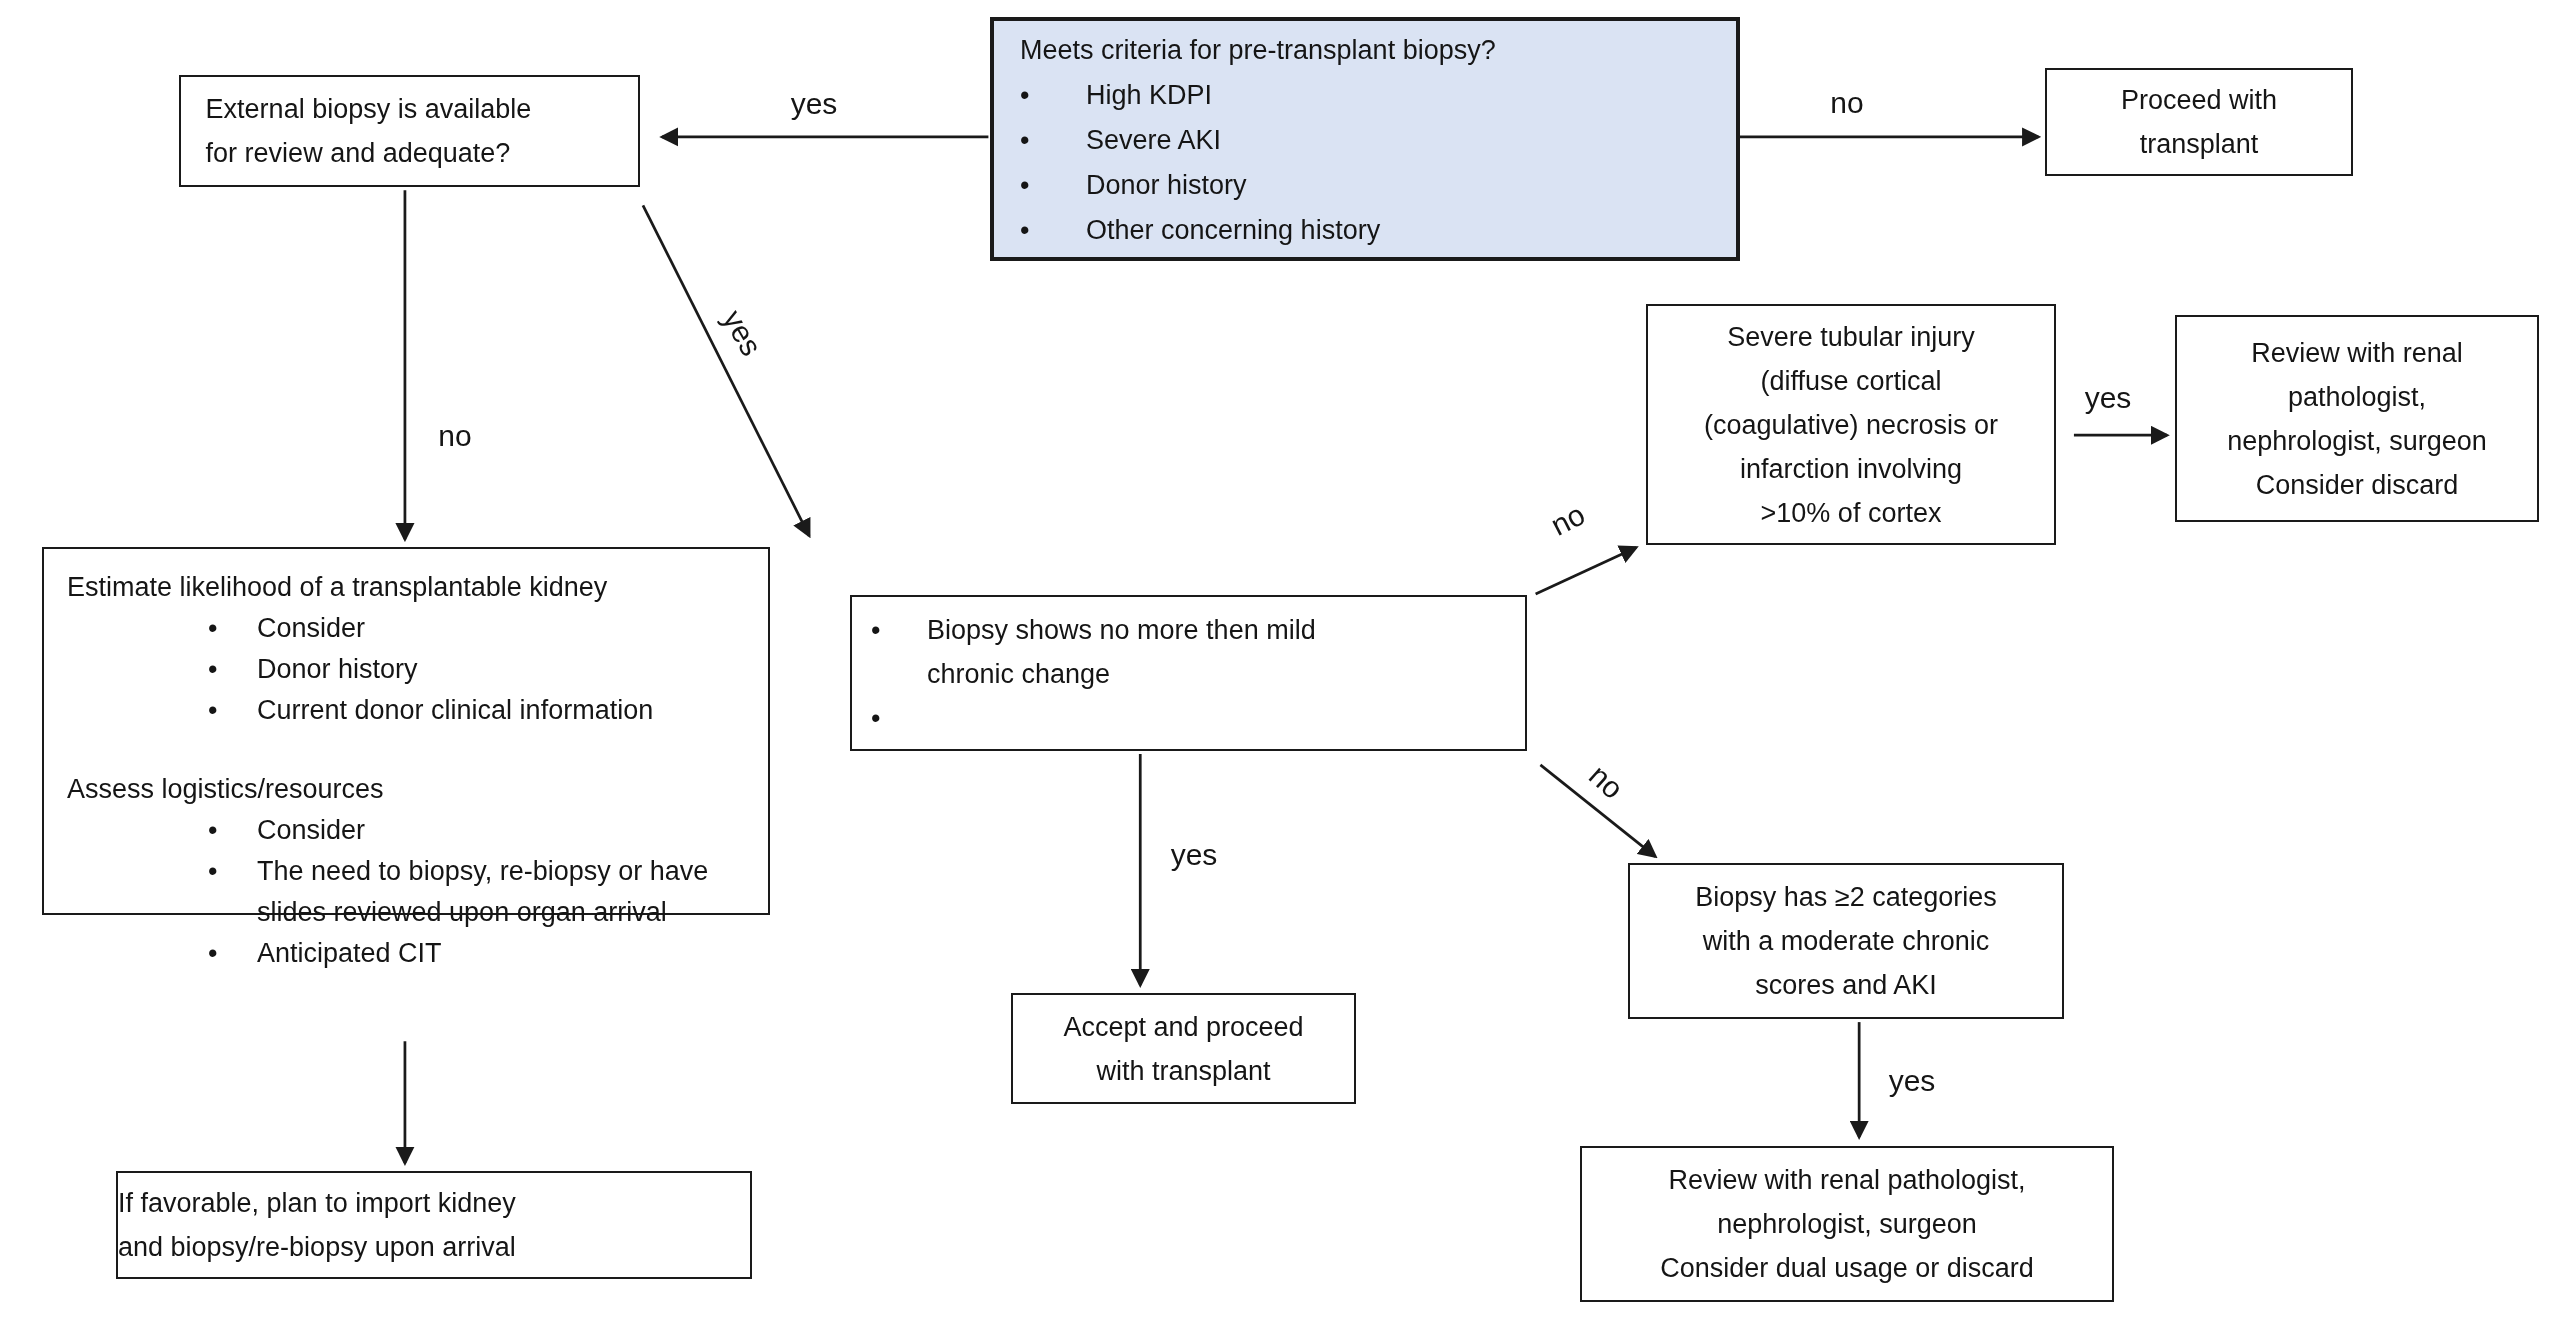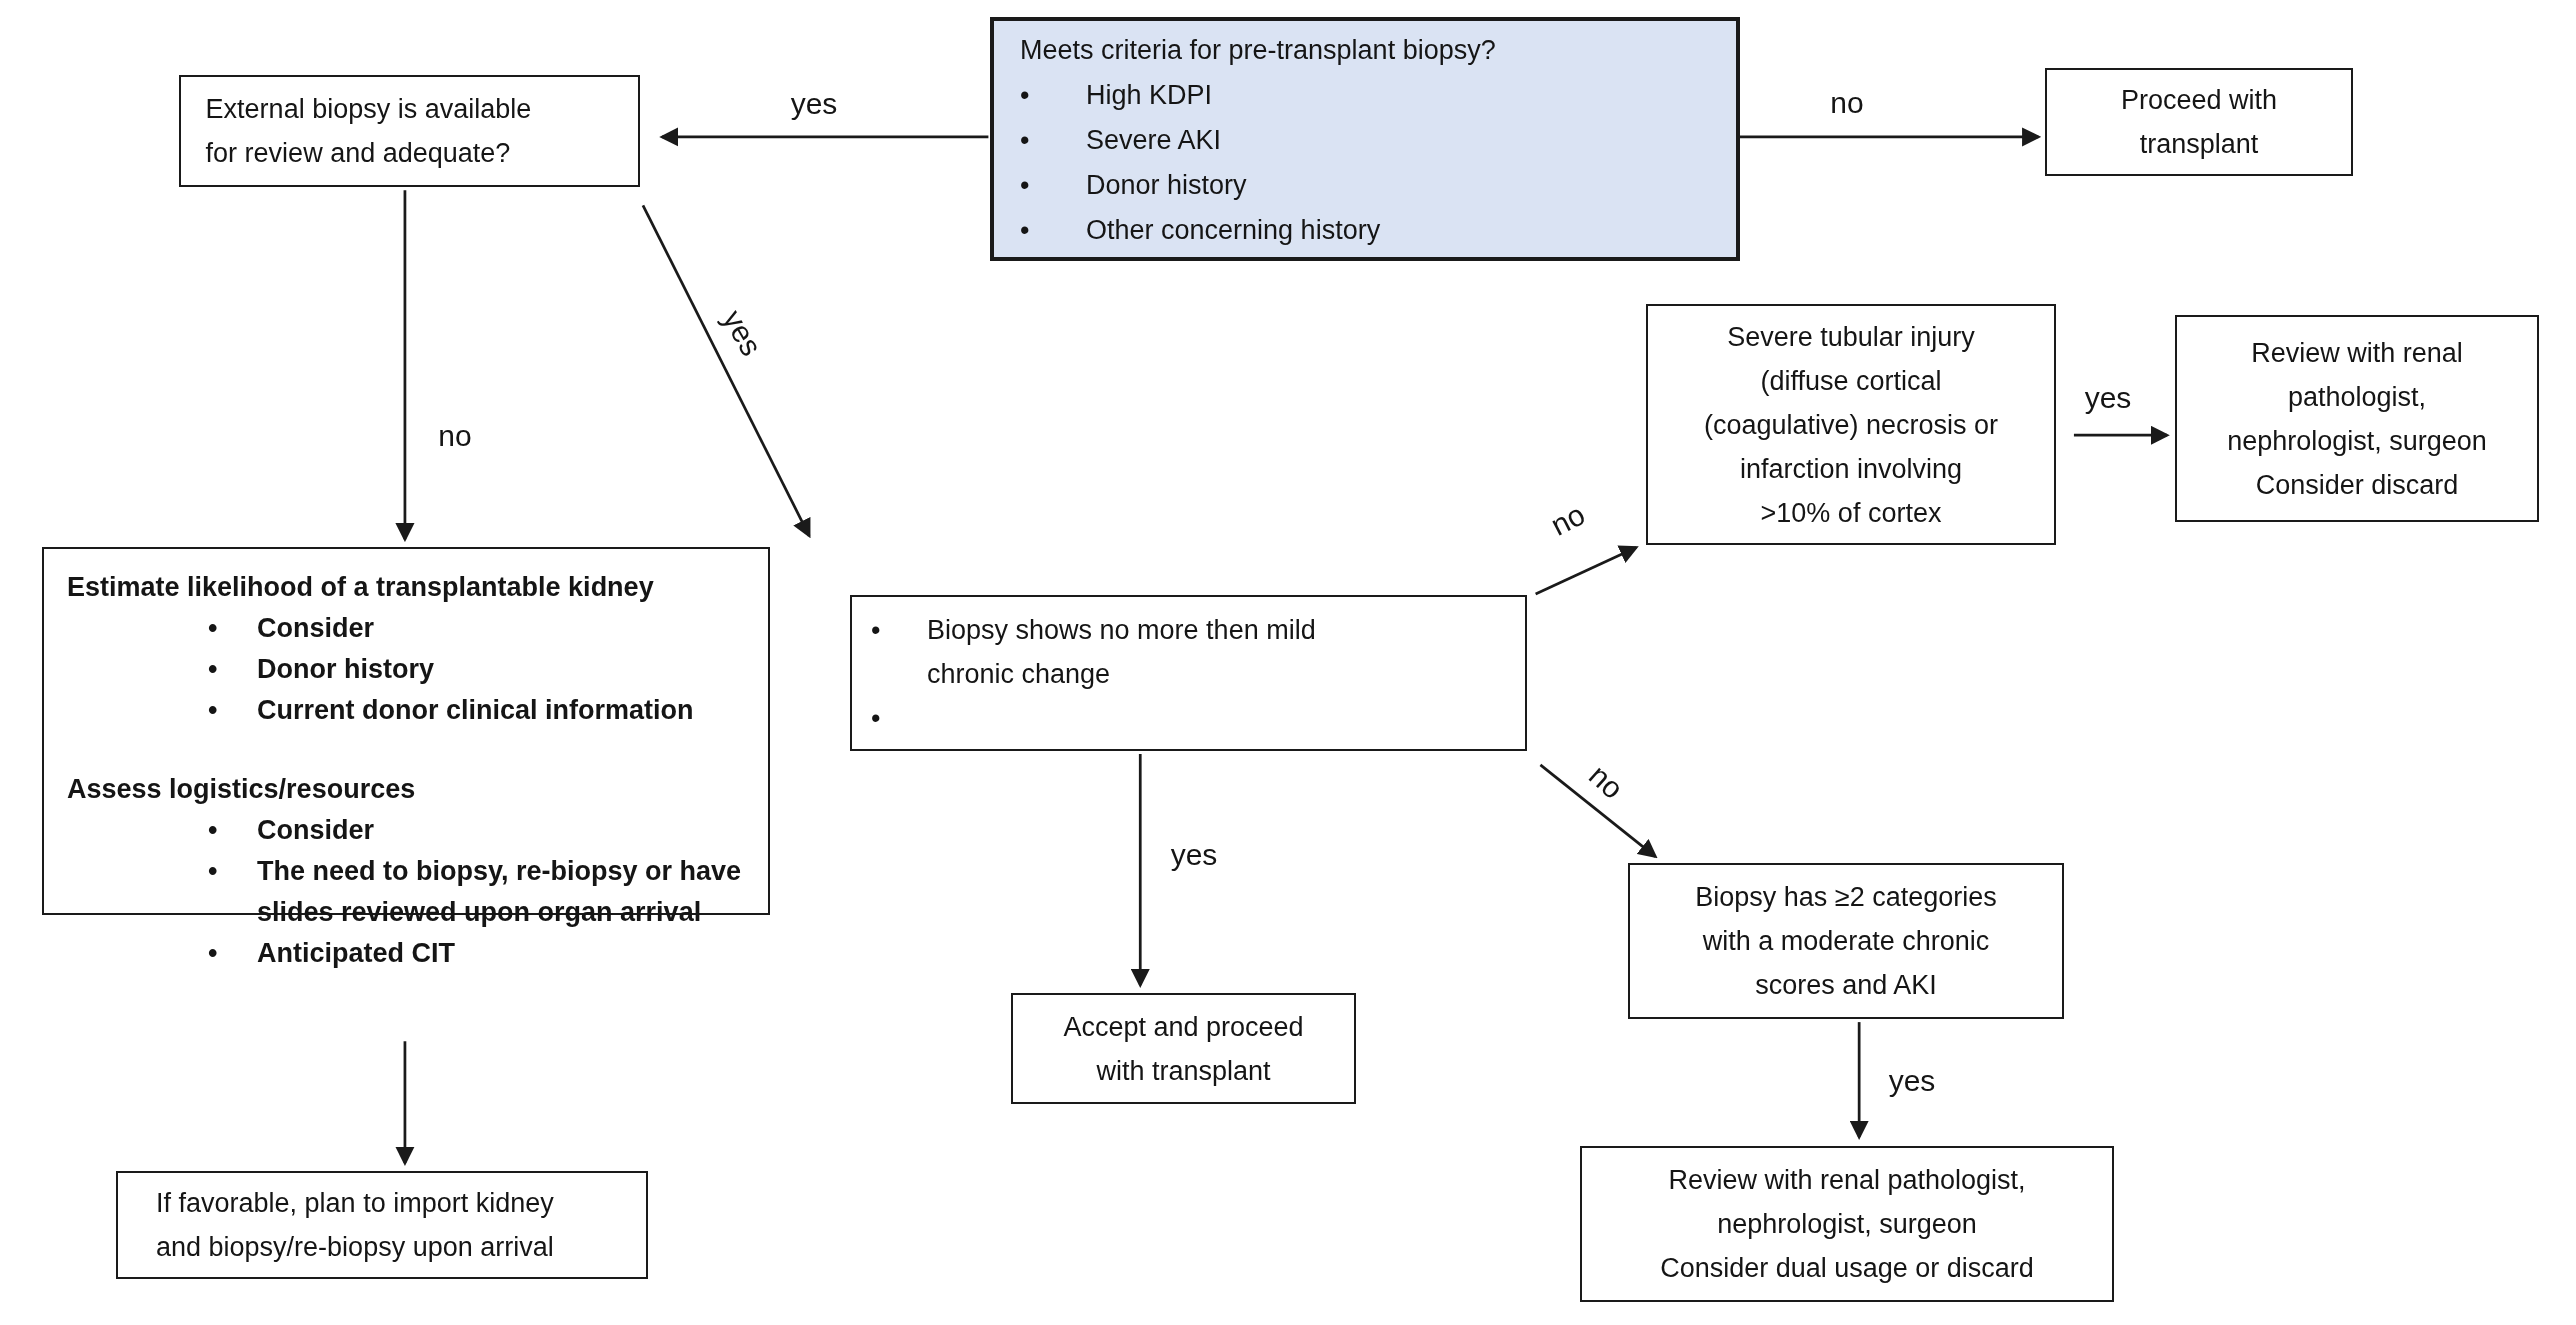"Estimate likelihood of a transplantable" .n-estimate { font-weight: bold -> none }
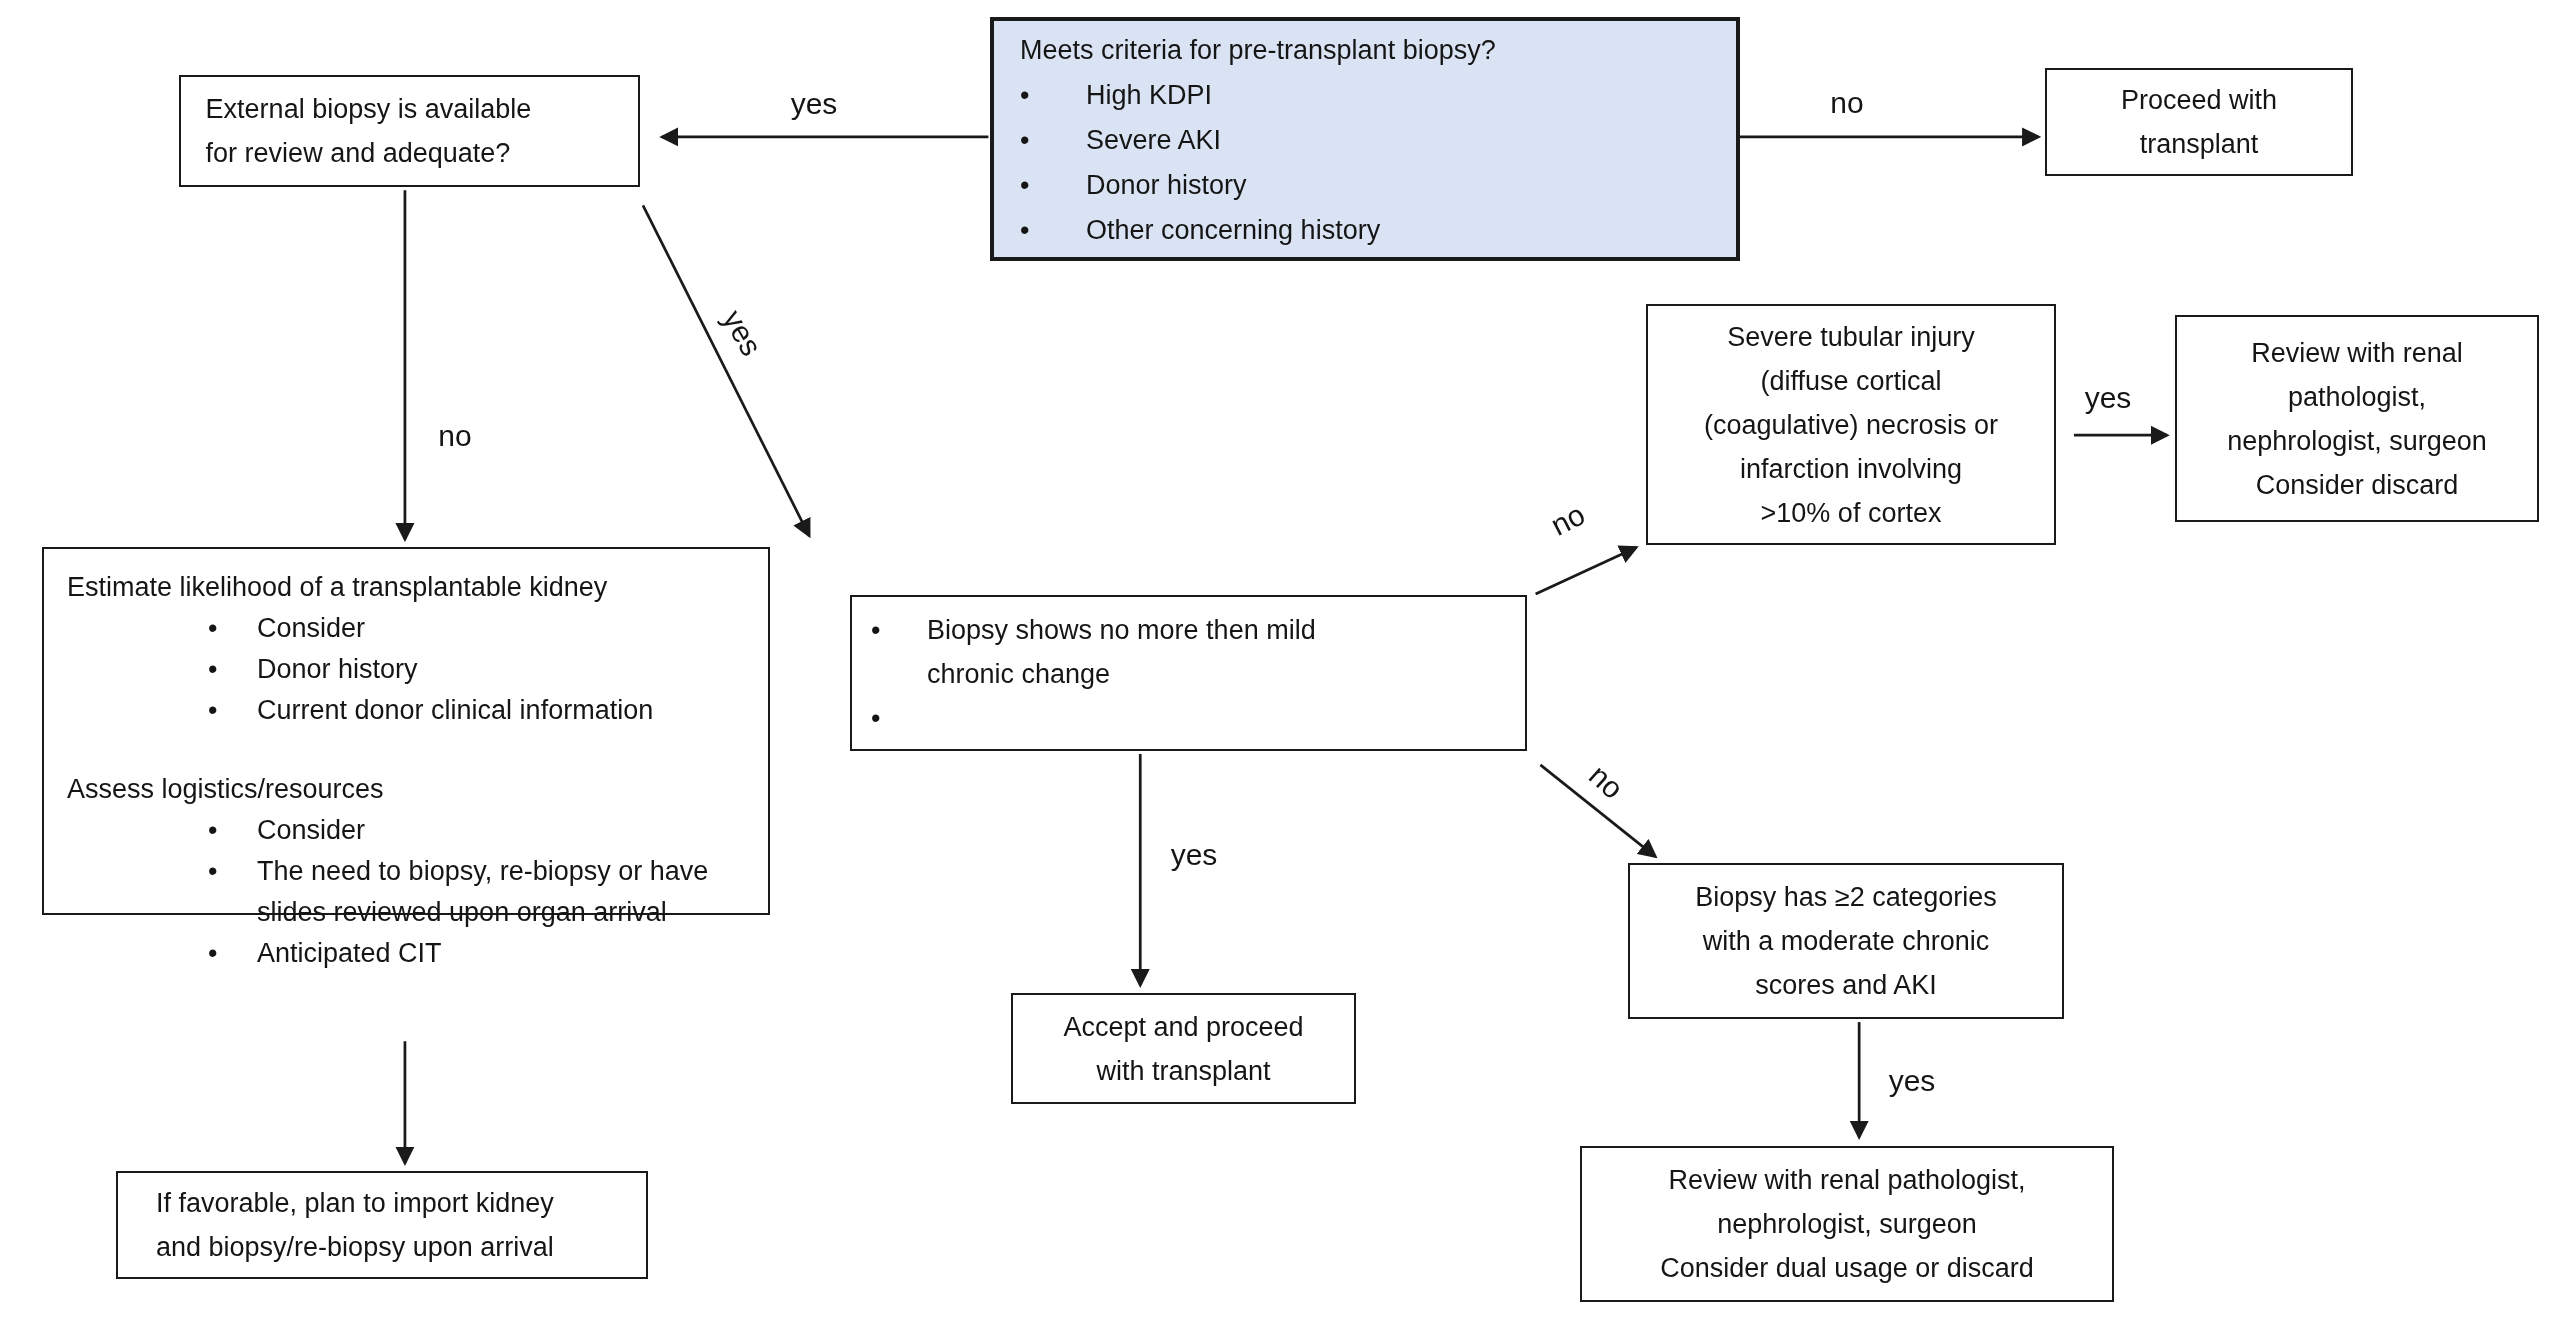"If favorable, plan to import" .n-import { padding-left: 38px -> none; width: 532px -> 636px }
